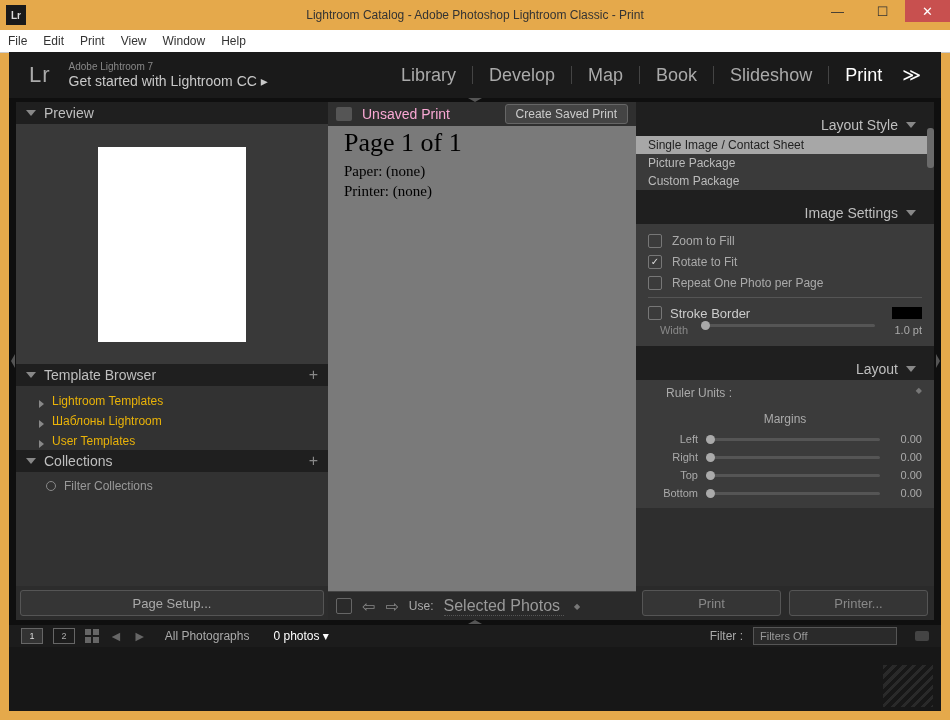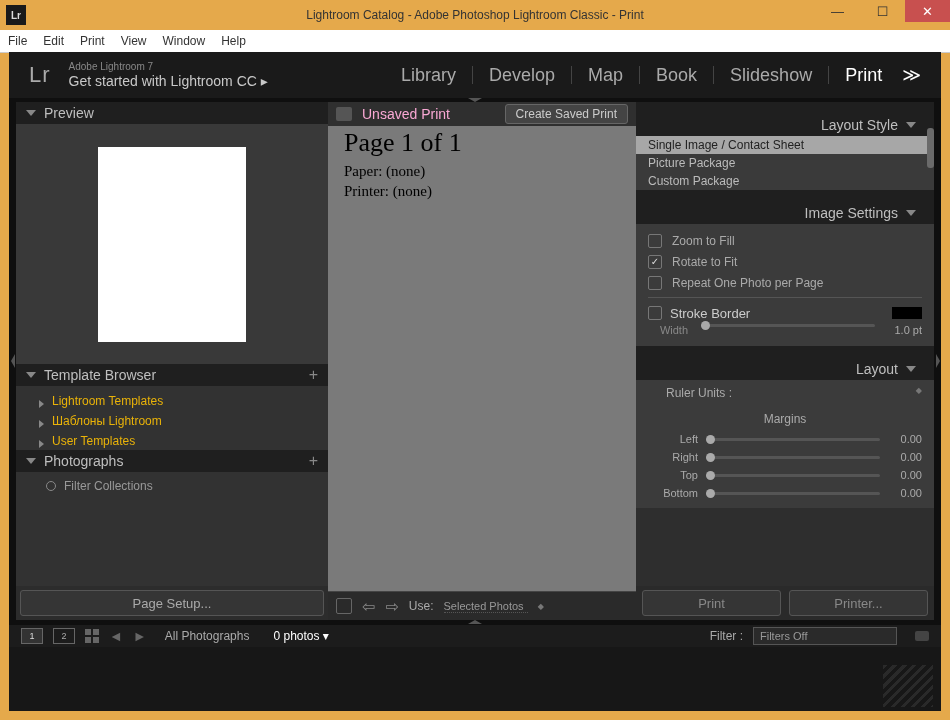"Photographs" span { text: Photographs -> Collections }
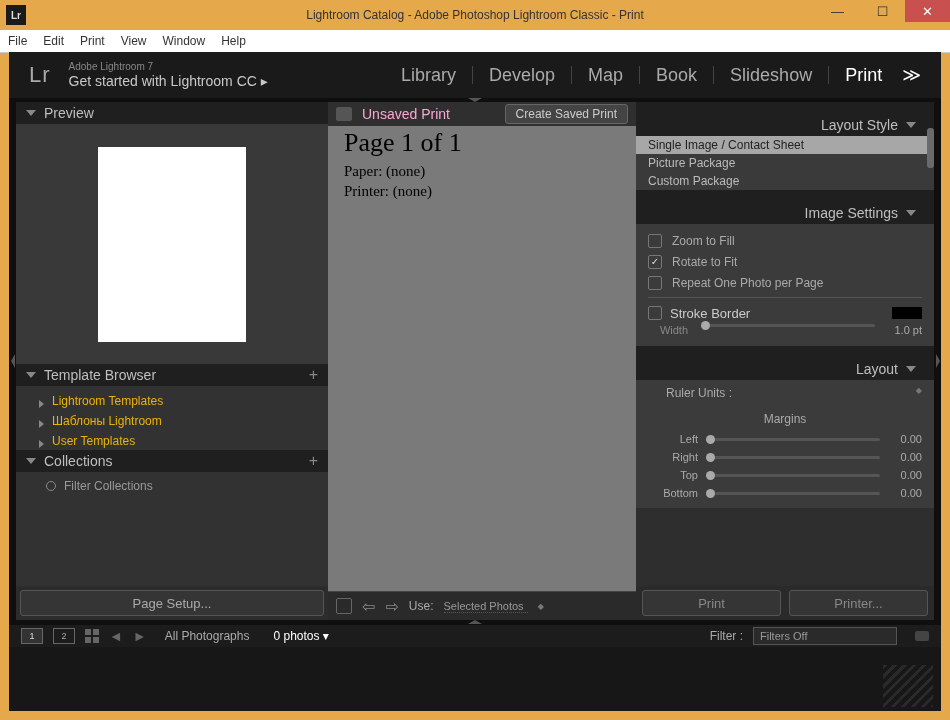"Selected Photos" .use-sel { font-size: 11px -> 16px }
